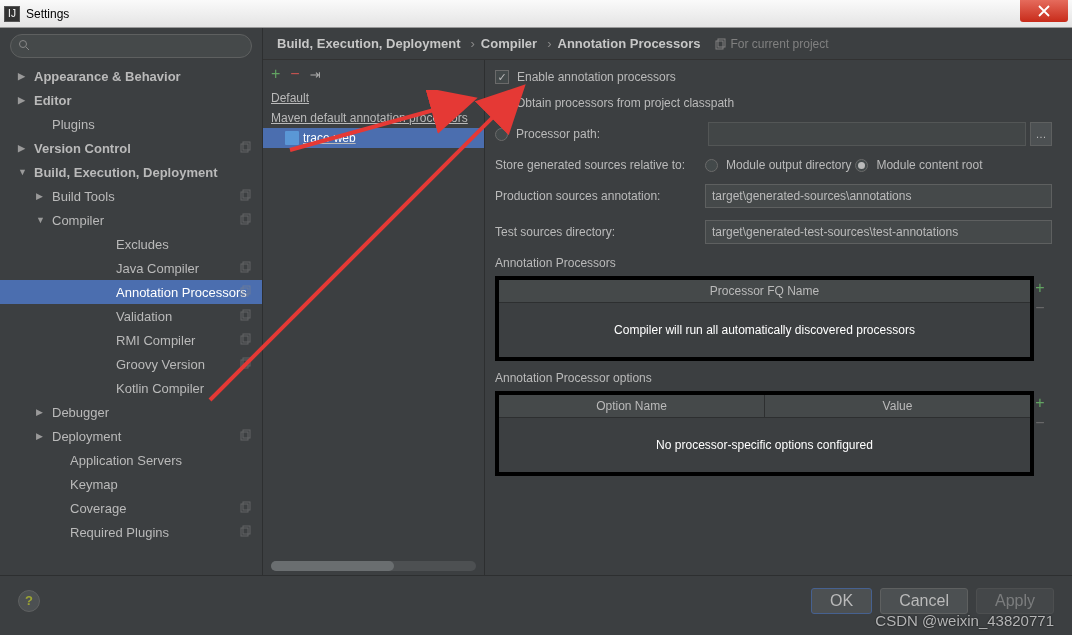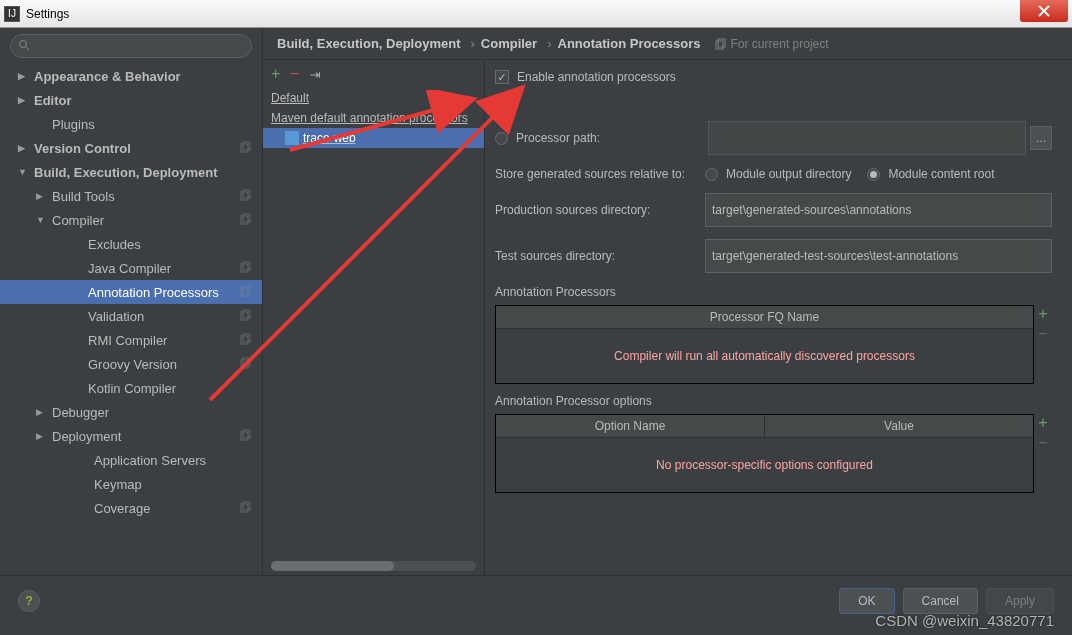"Obtain processors from project classpath" span { html: none -> <span>Obtain processors from project classpath</span> }
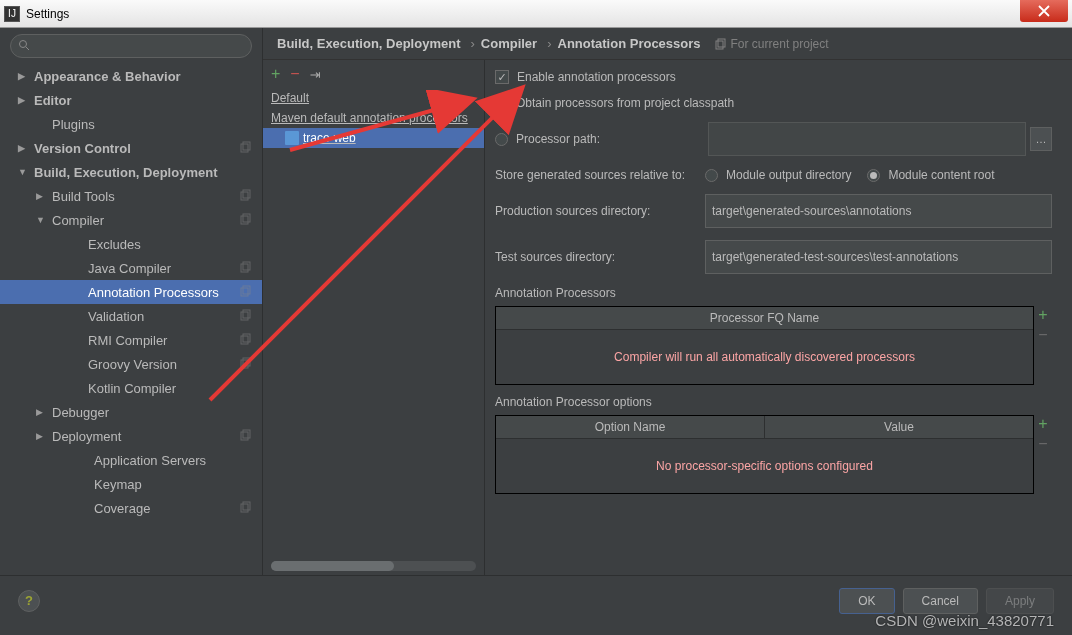"Module output directory" span { margin-right: 16px -> 4px }
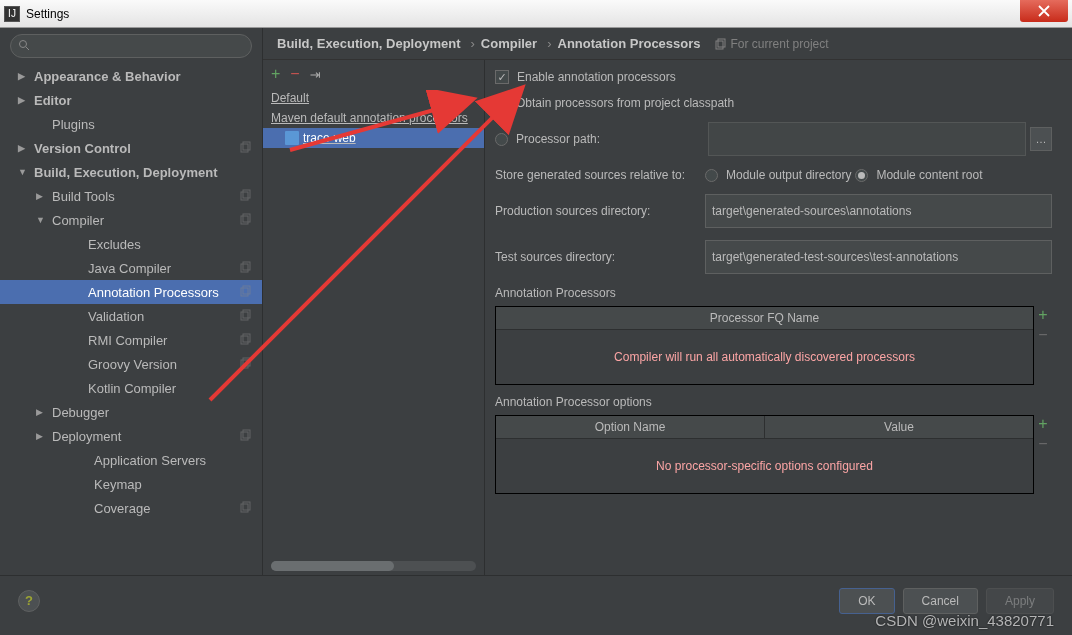"Production sources directory:" span.label-col { text: directory -> annotation }
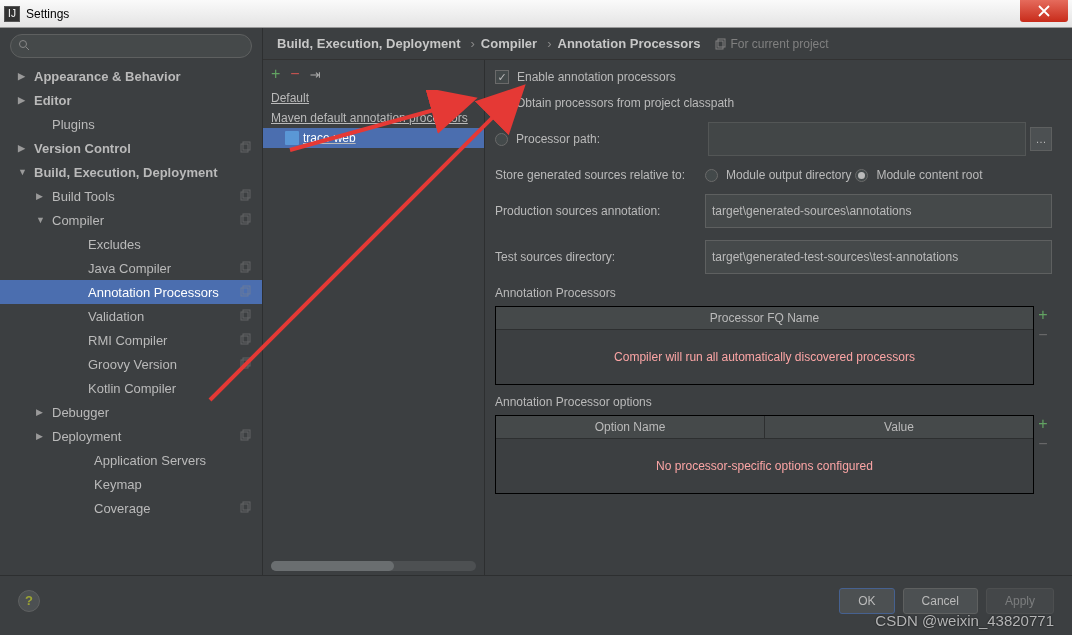"target\generated-sources\annotations" .text-input { height: 34px -> 24px }
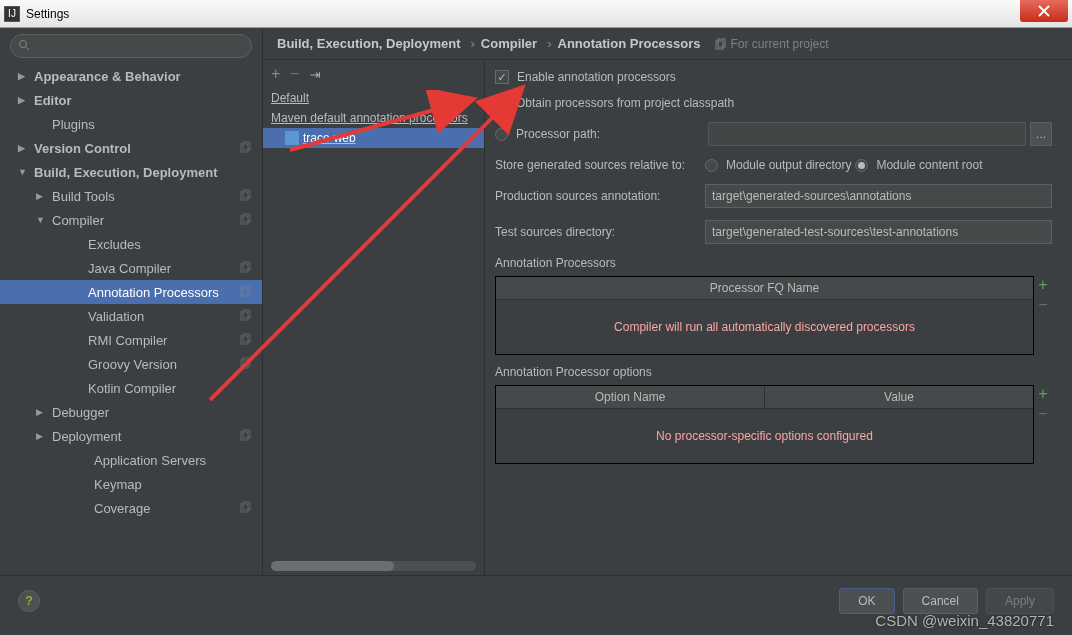"Excludes" .indent-3 { padding-left: 72px -> 100px }
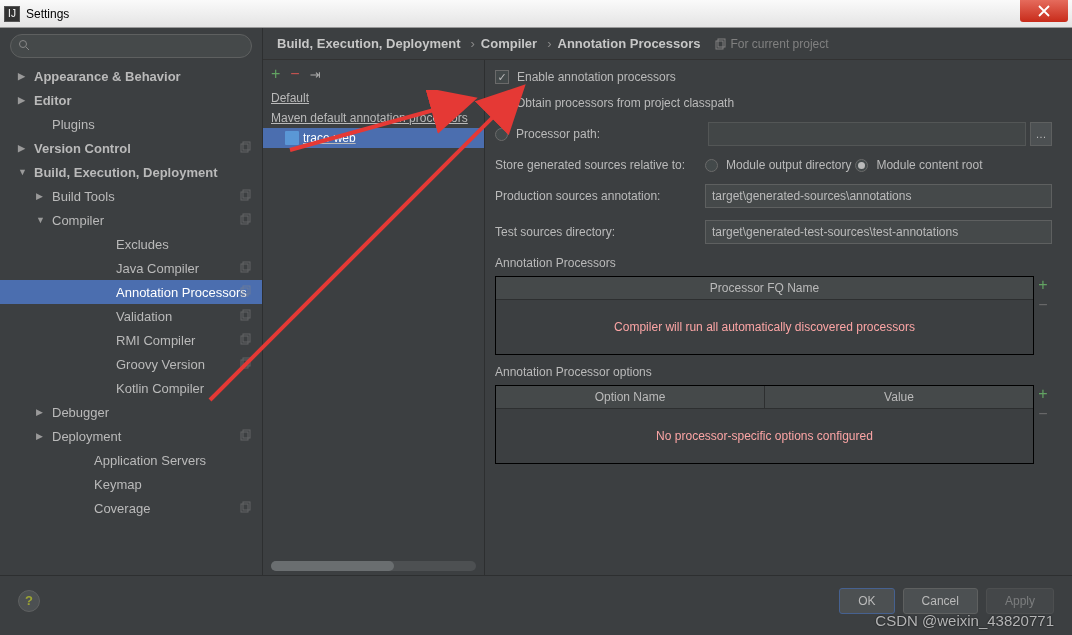"Processor FQ Name" .table-wrap { border: 1px solid #000000 -> 4px solid #000000 }
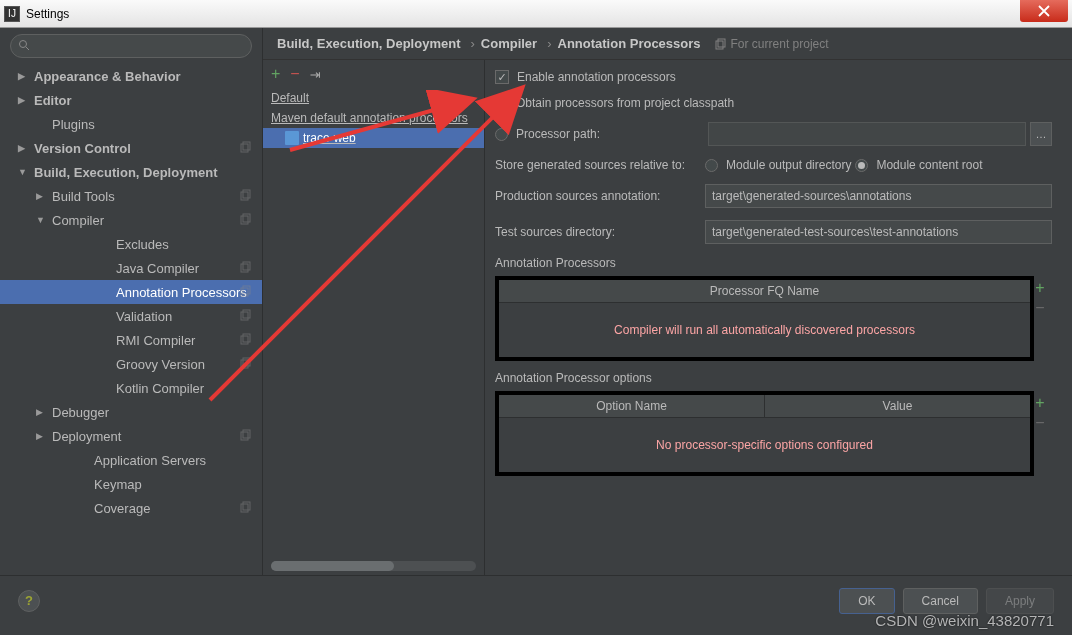"Compiler will run all automatically" .table-empty { color: #fca5a5 -> #ffffff }
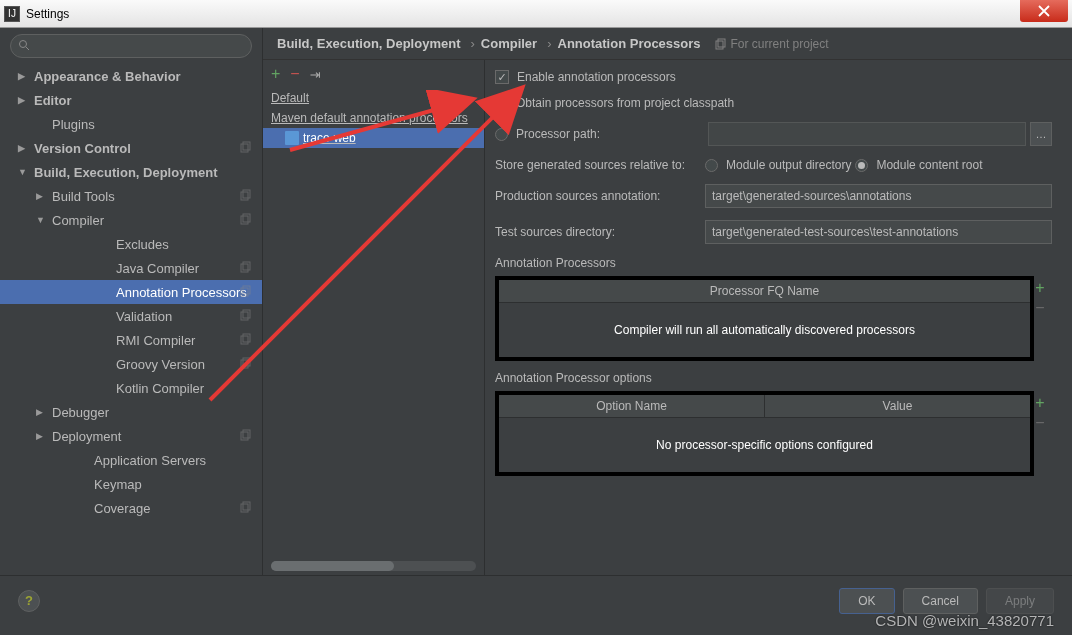"Application Servers" .indent-2 { padding-left: 78px -> 54px }
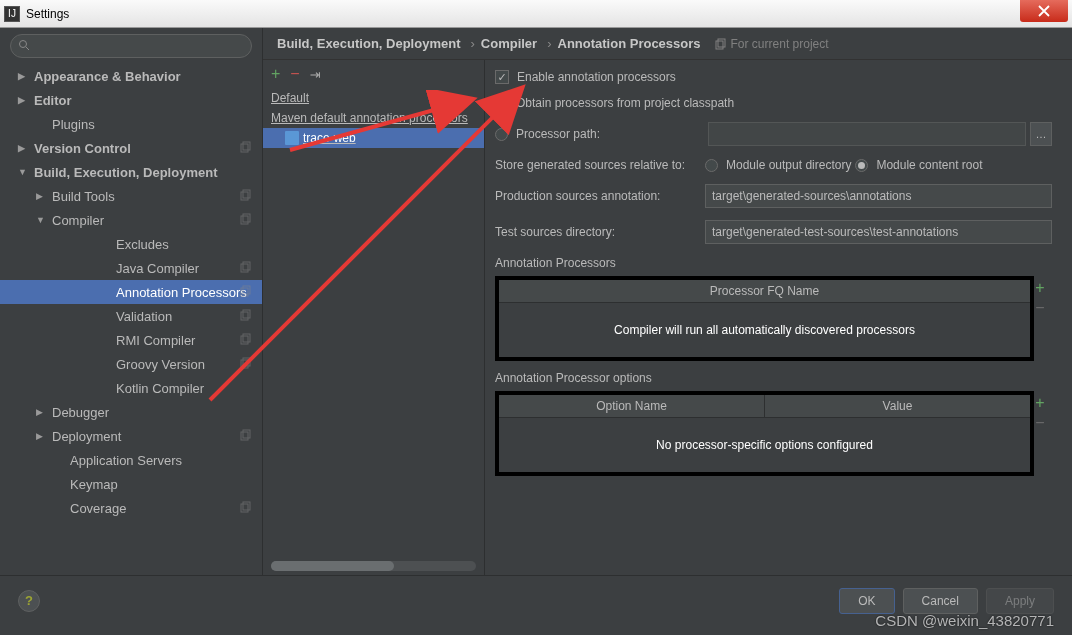"Required Plugins" div.tree-item { html: none -> <div> <span></span> <span>Required Plugins</span> <span><svg> <rect></rect> <rect></rect> </svg></span> </div> }
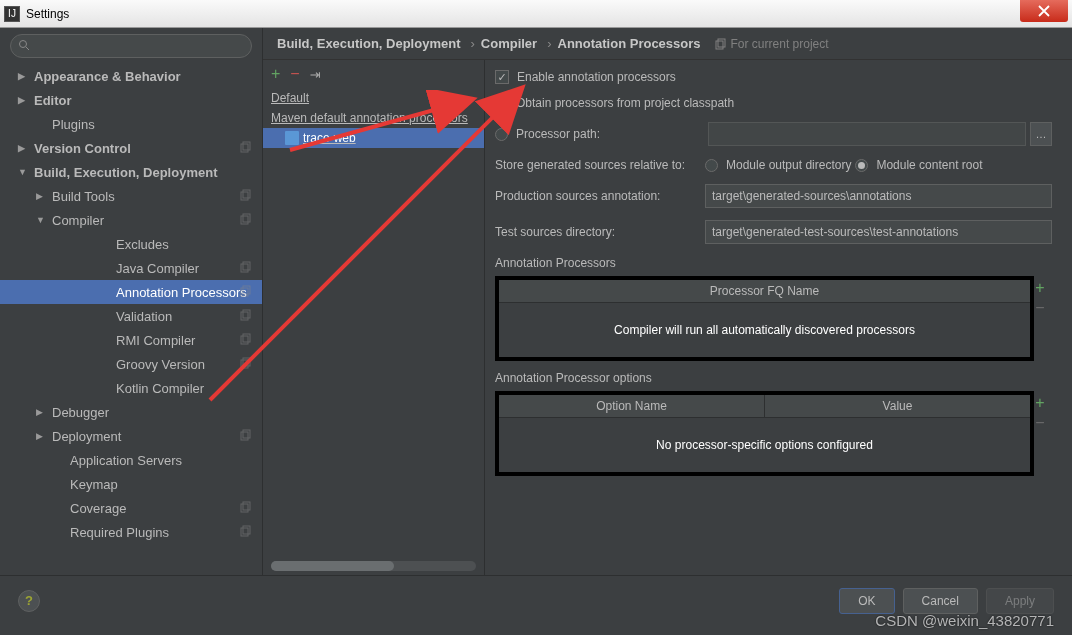"OK" .btn { font-size: 12px -> 16px }
